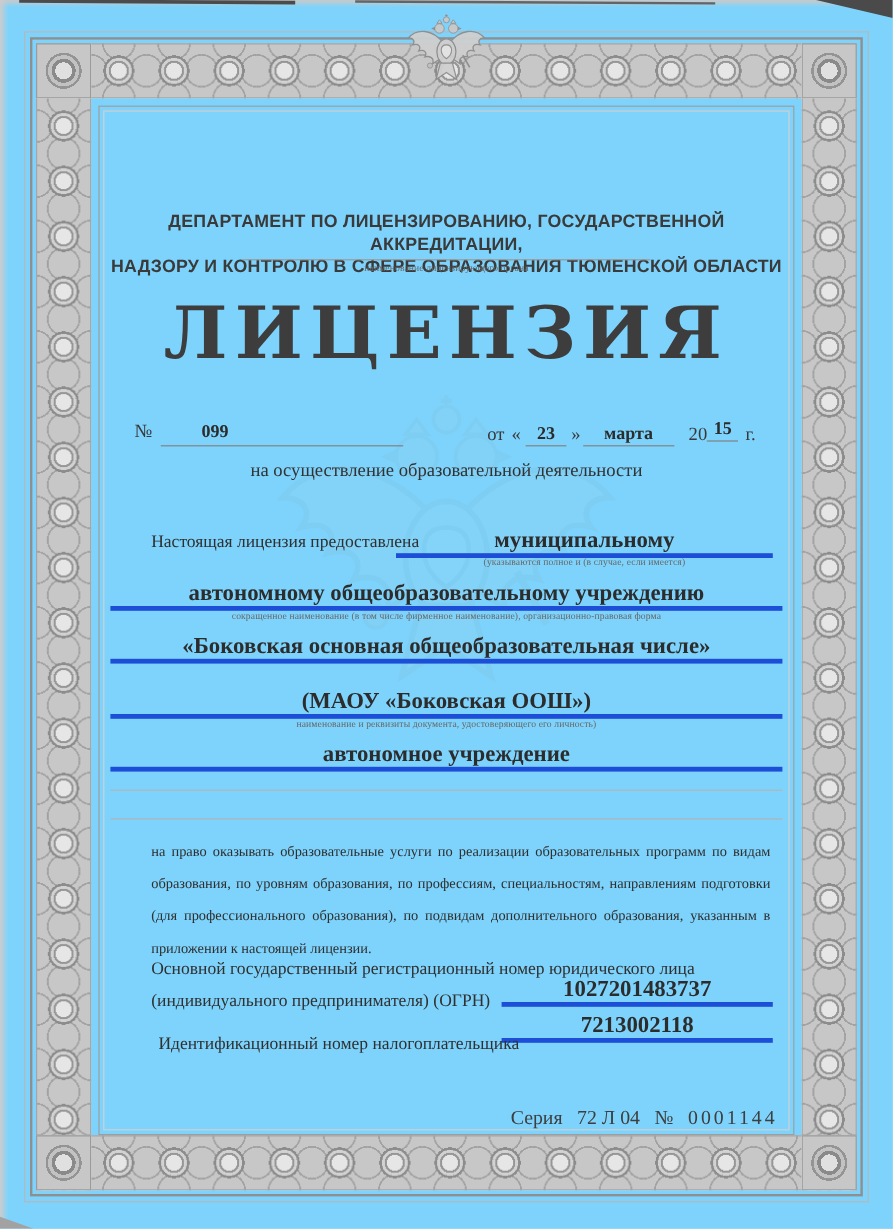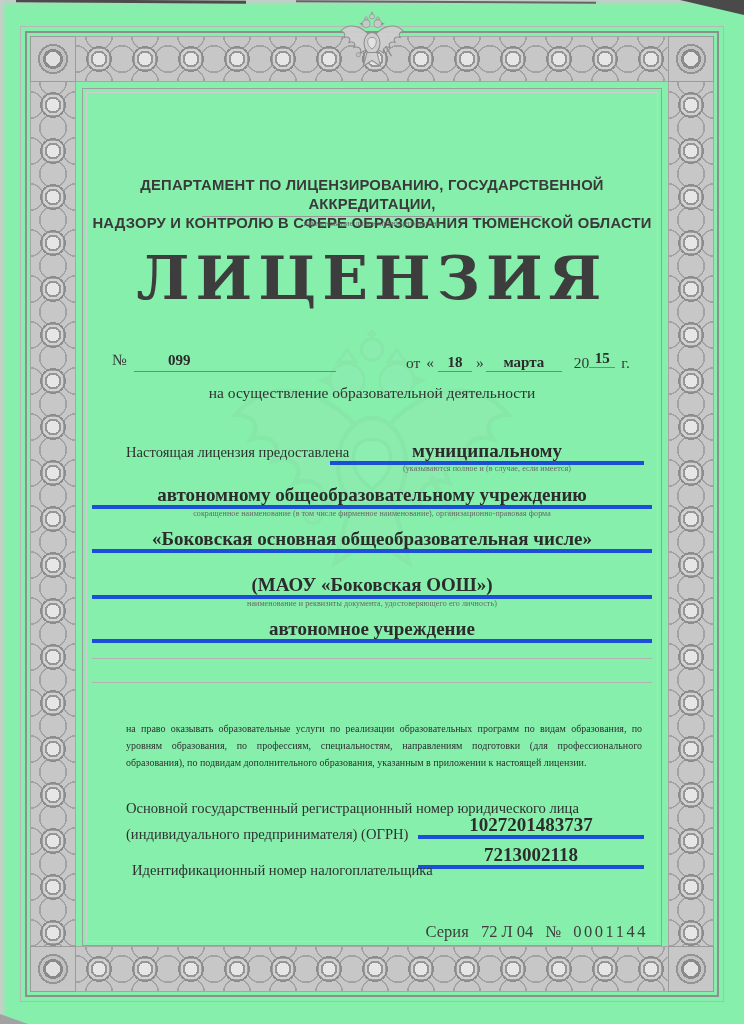"ДЕПАРТАМЕНТ ПО ЛИЦЕНЗИРОВАНИЮ," .scan { background: #86efac -> #7dd3fc }
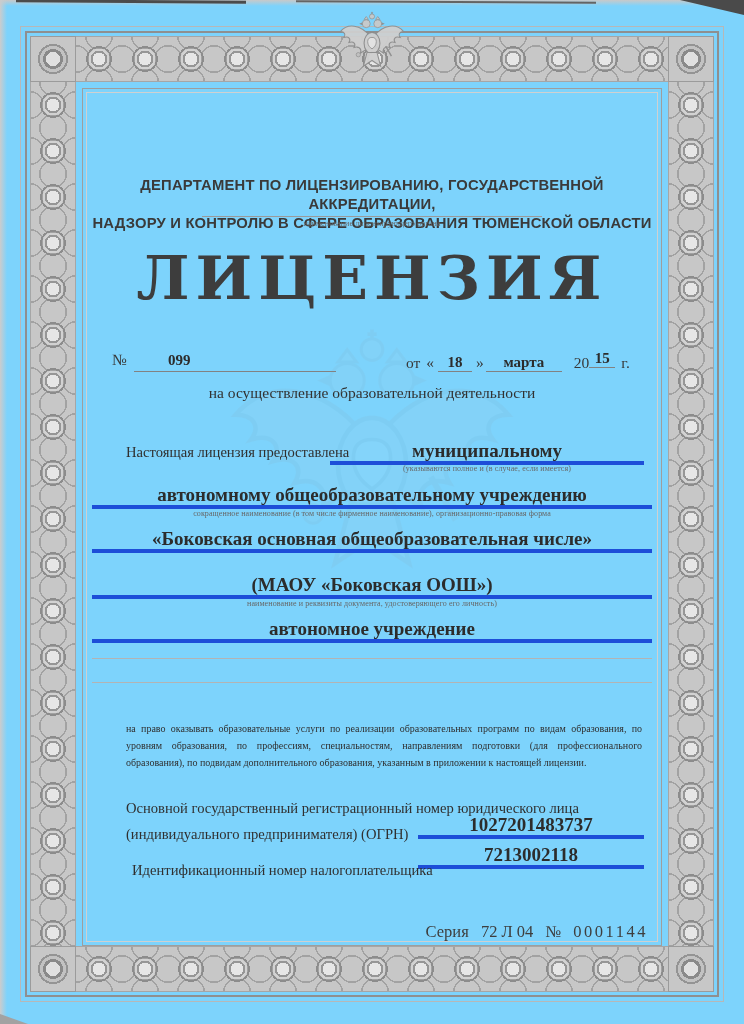"18" span.fv { text: 18 -> 23 }
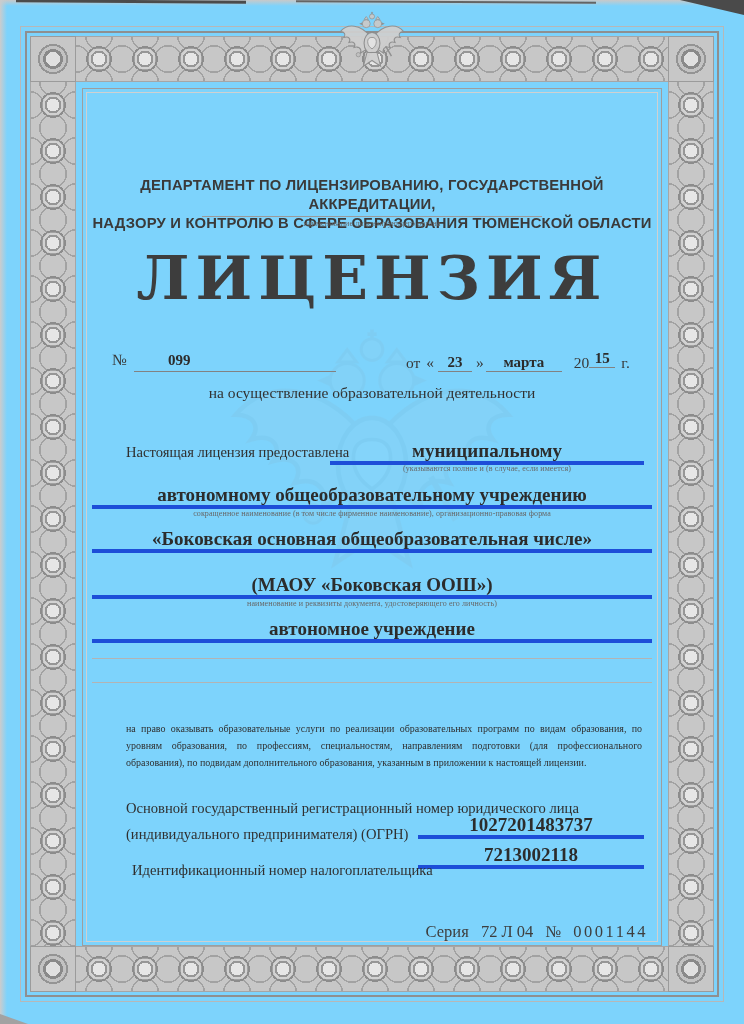"на право оказывать образовательные" .para { font-size: 10px -> 12px; line-height: 17px -> 27px; margin-top: 24px -> none }
